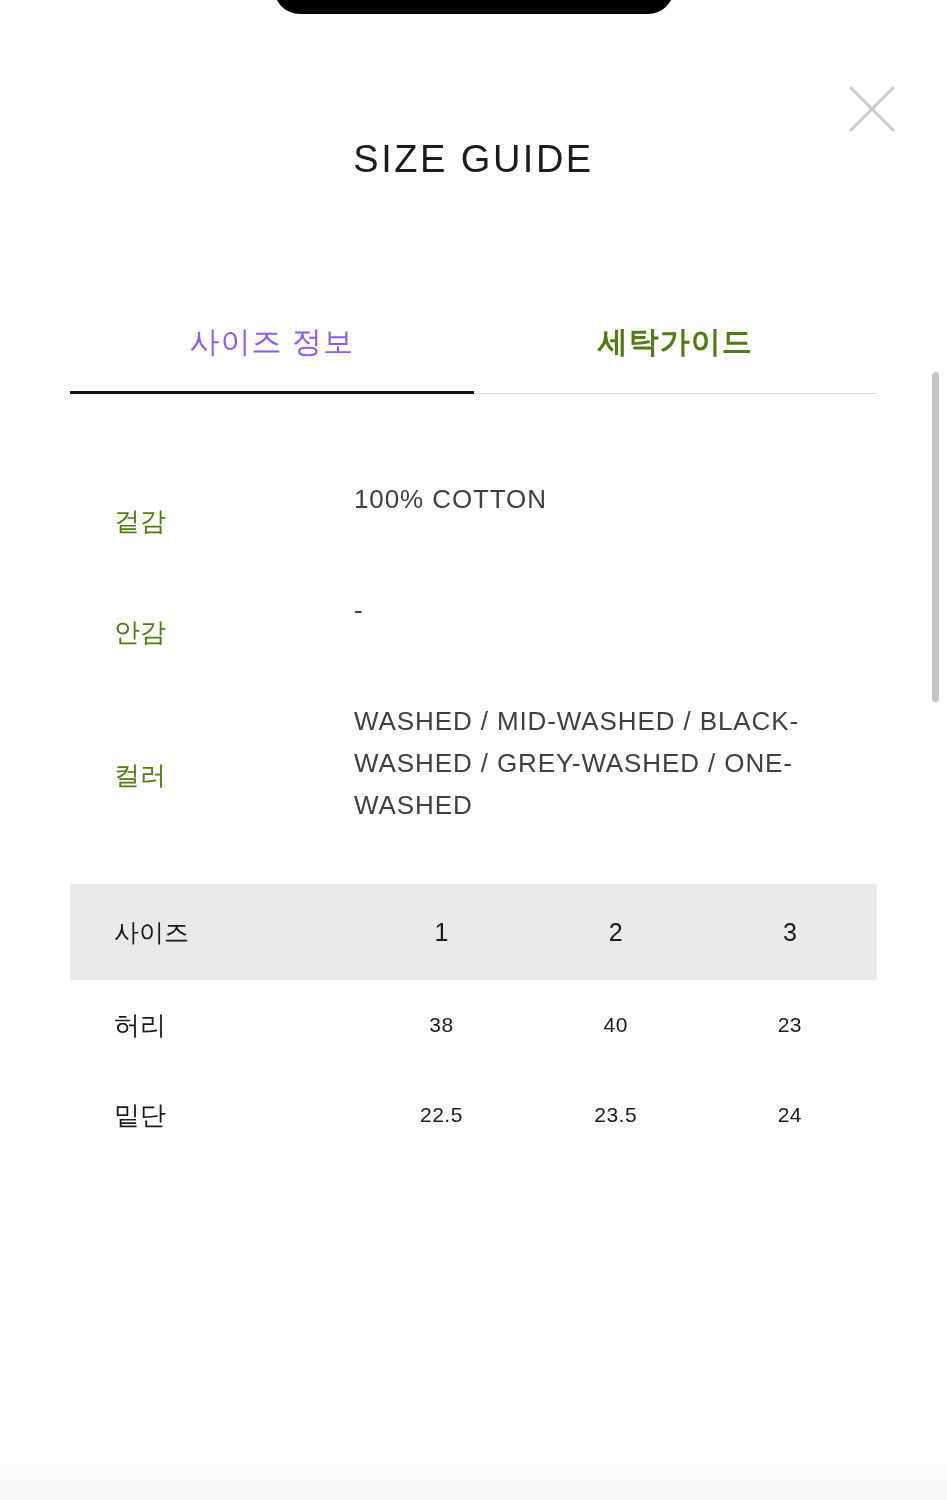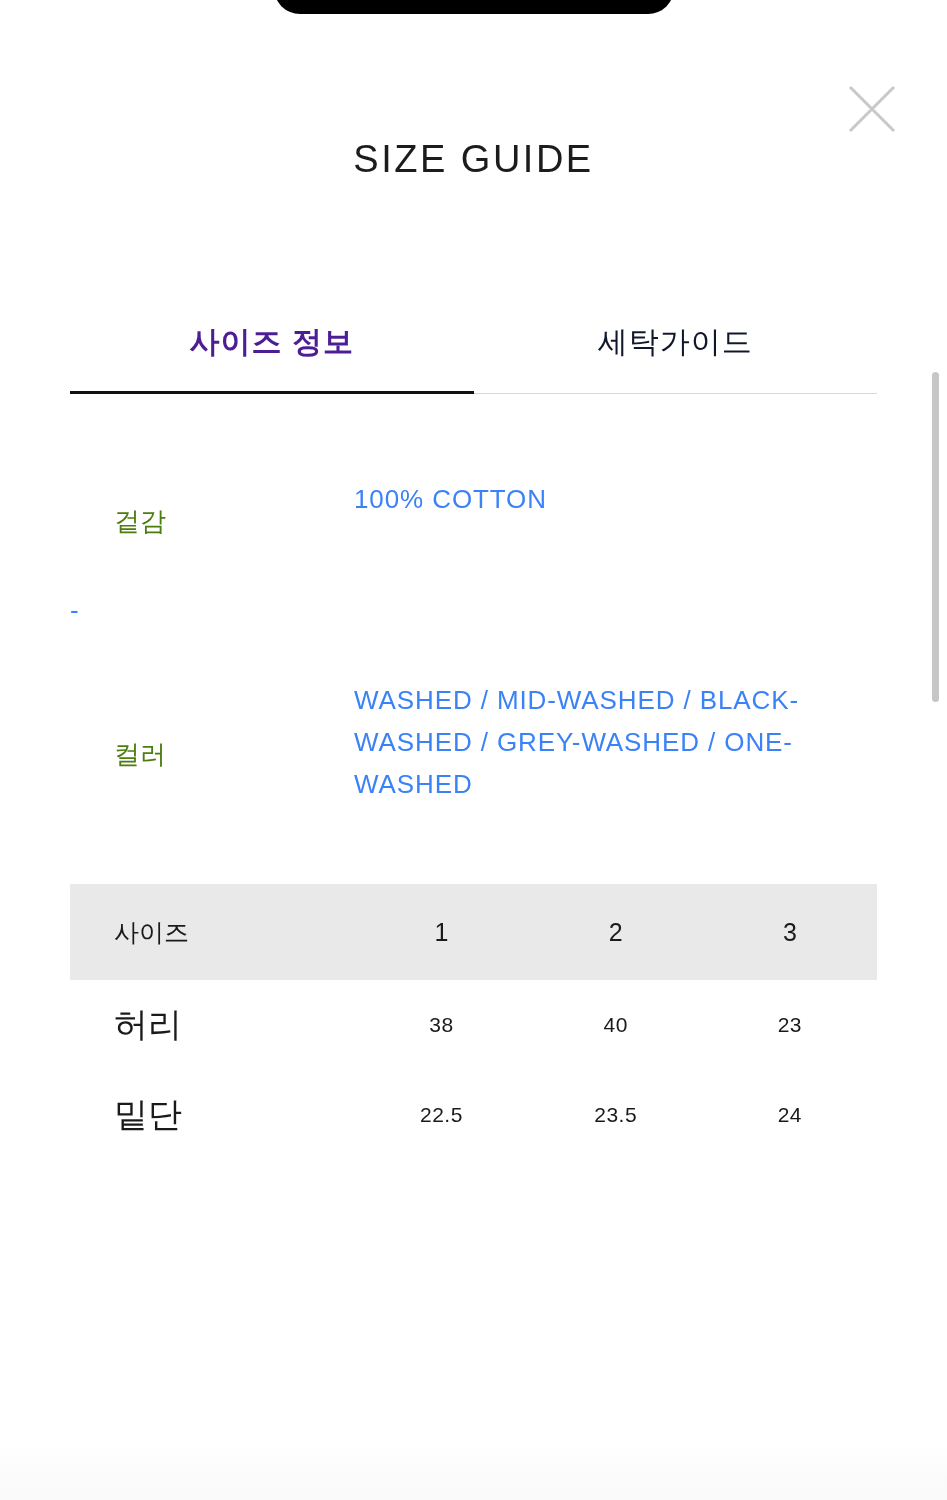"사이즈 정보" .tab.active { color: #4c1d95 -> #8b5cf6; font-weight: 700 -> 400 }
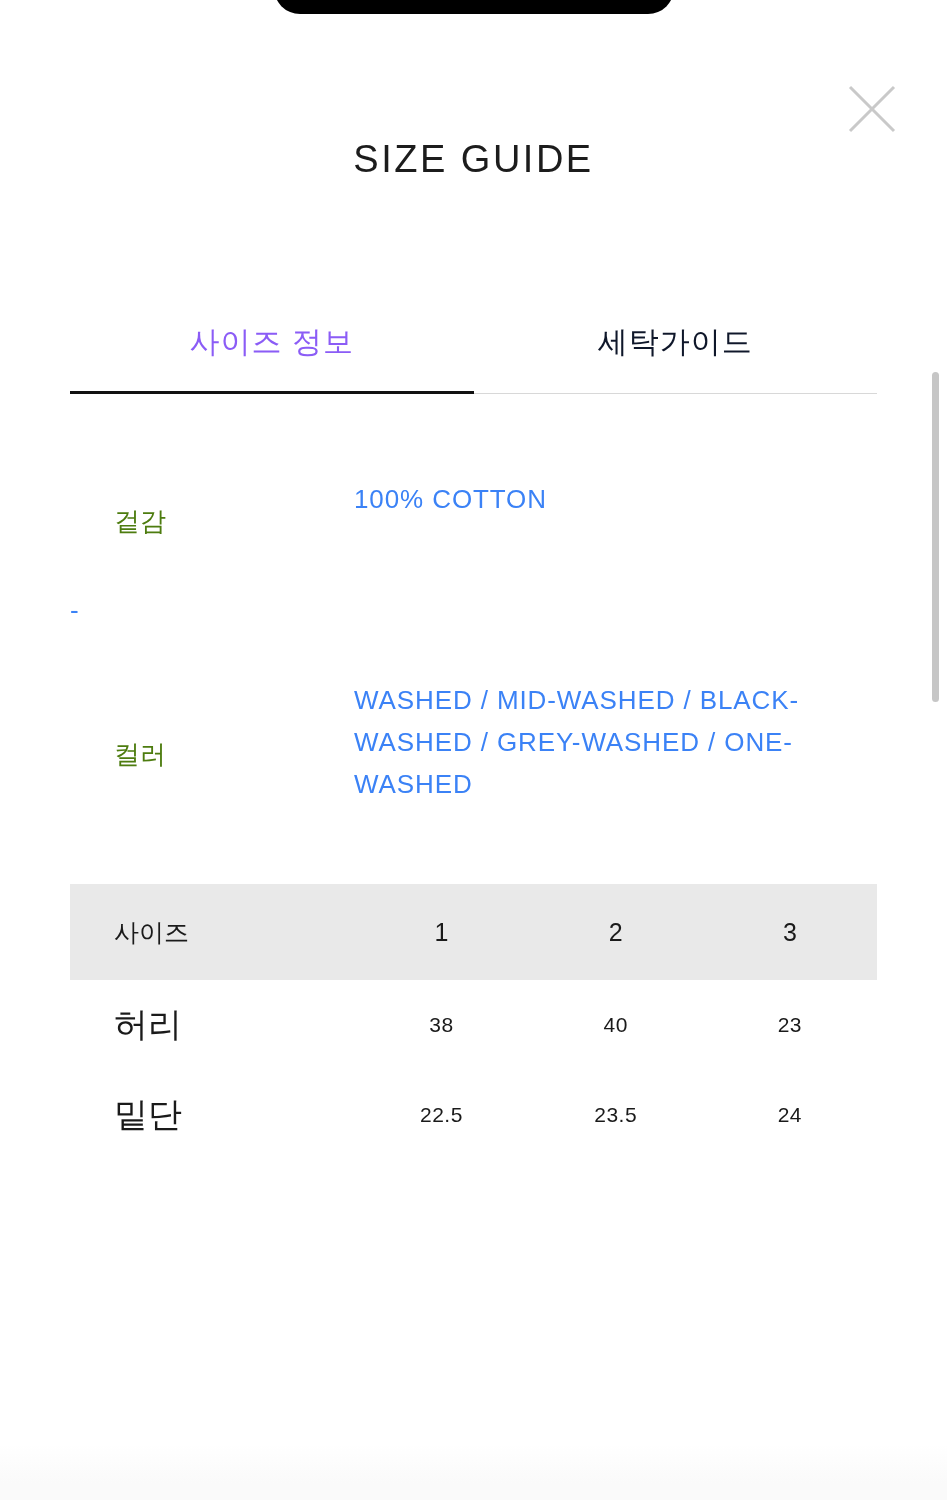"세탁가이드" .tab.inactive { color: #0f172a -> #4d7c0f; font-weight: 400 -> 700 }
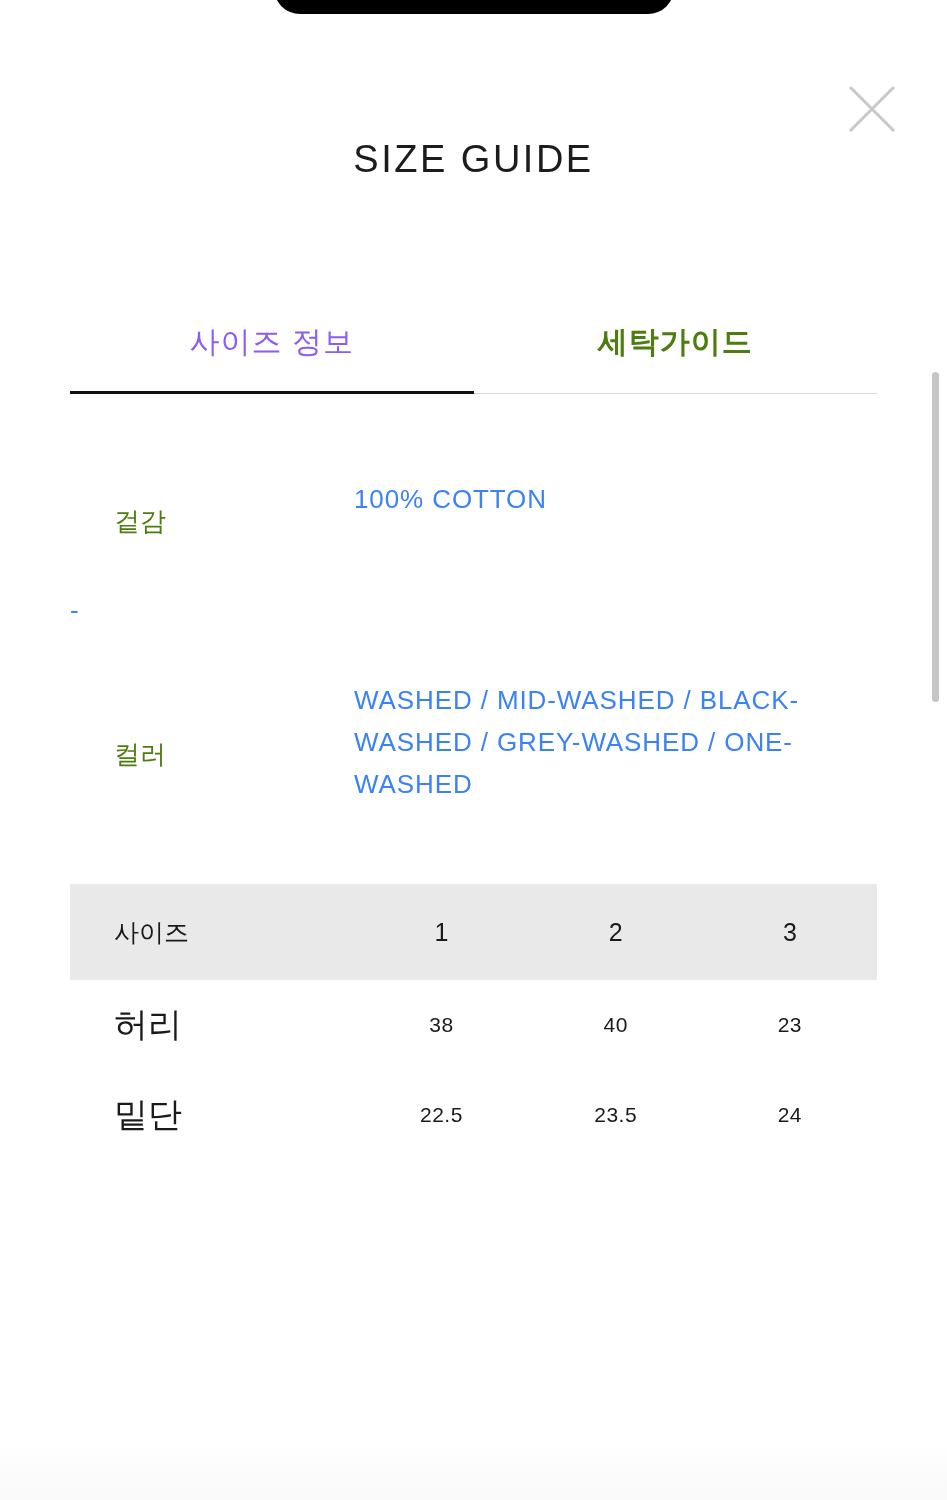"100% COTTON" .info-row .value { color: #3b82f6 -> #404040 }
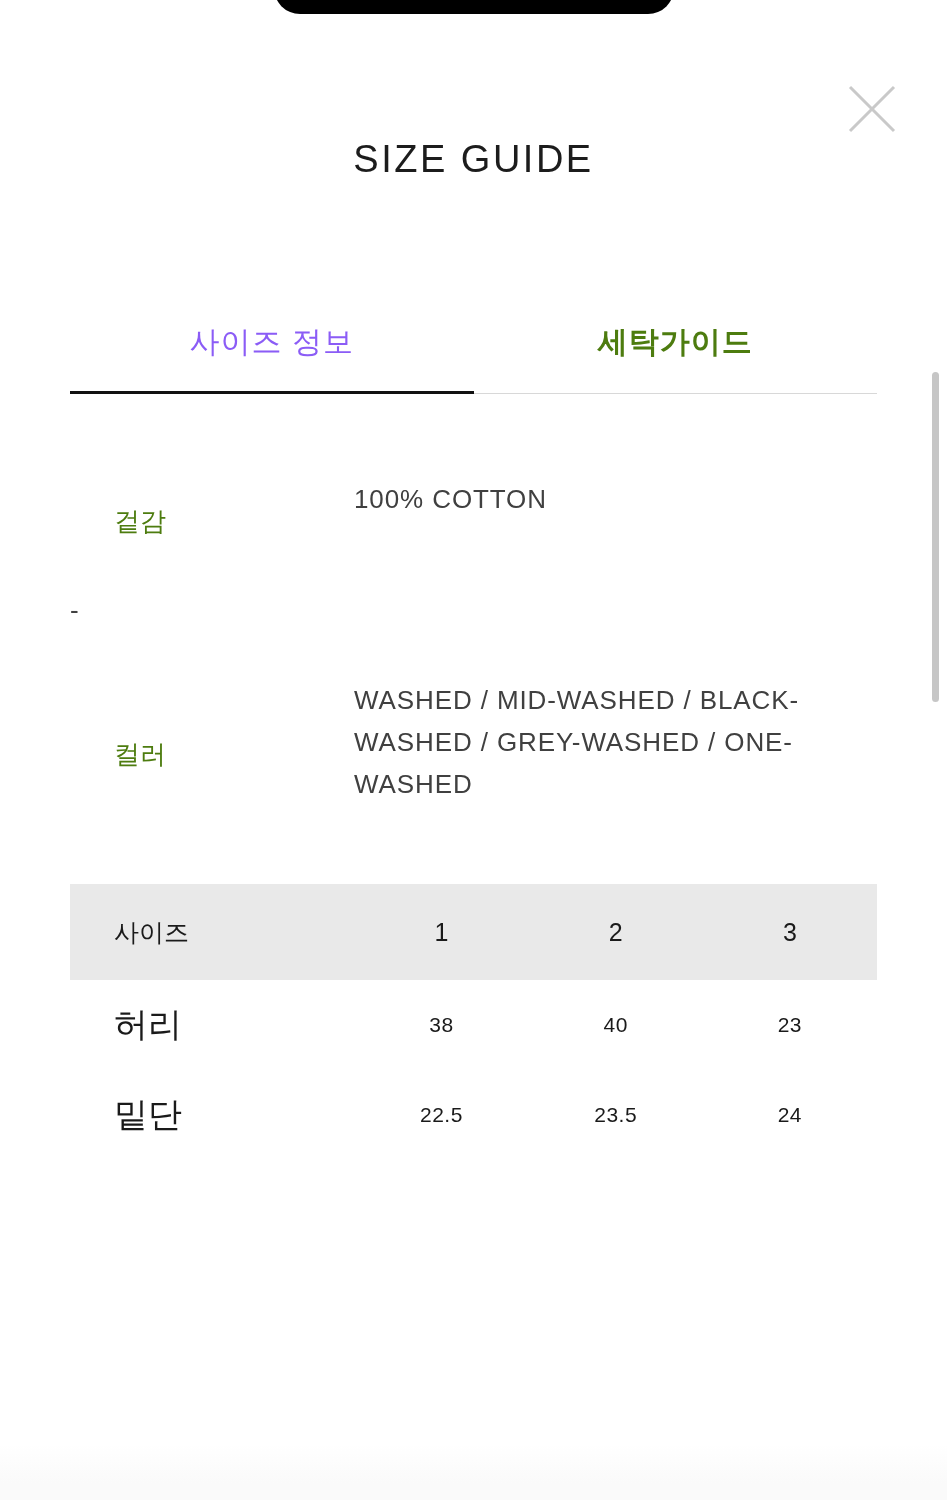"안감" div.label { html: none -> <div>안감</div> }
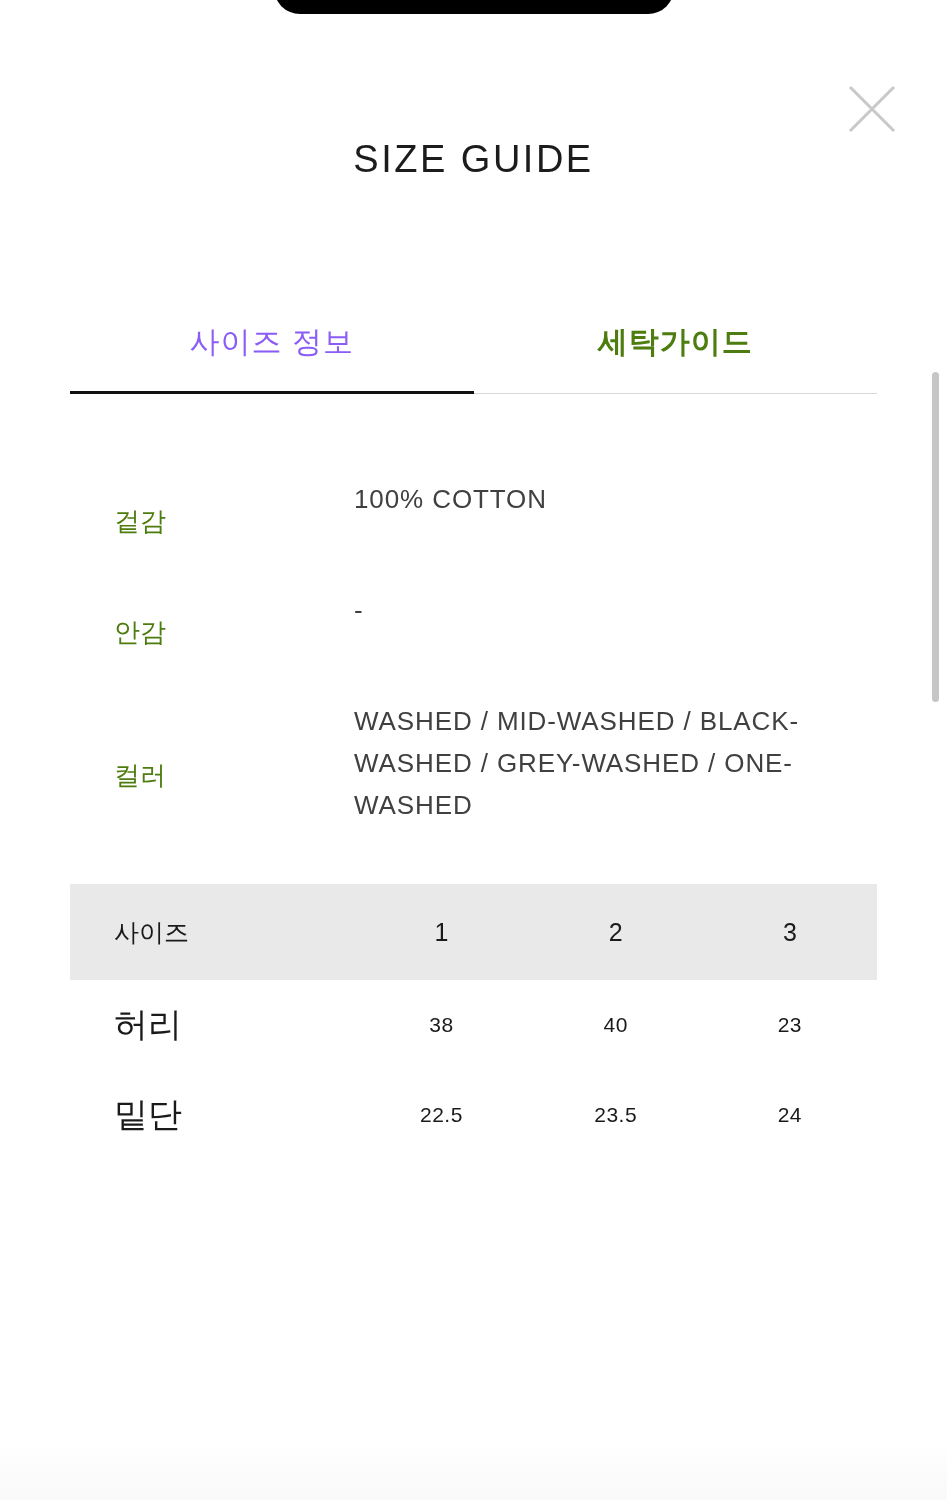"허리" .size-table tbody tr td.rowhead { font-size: 34px -> 26px }
